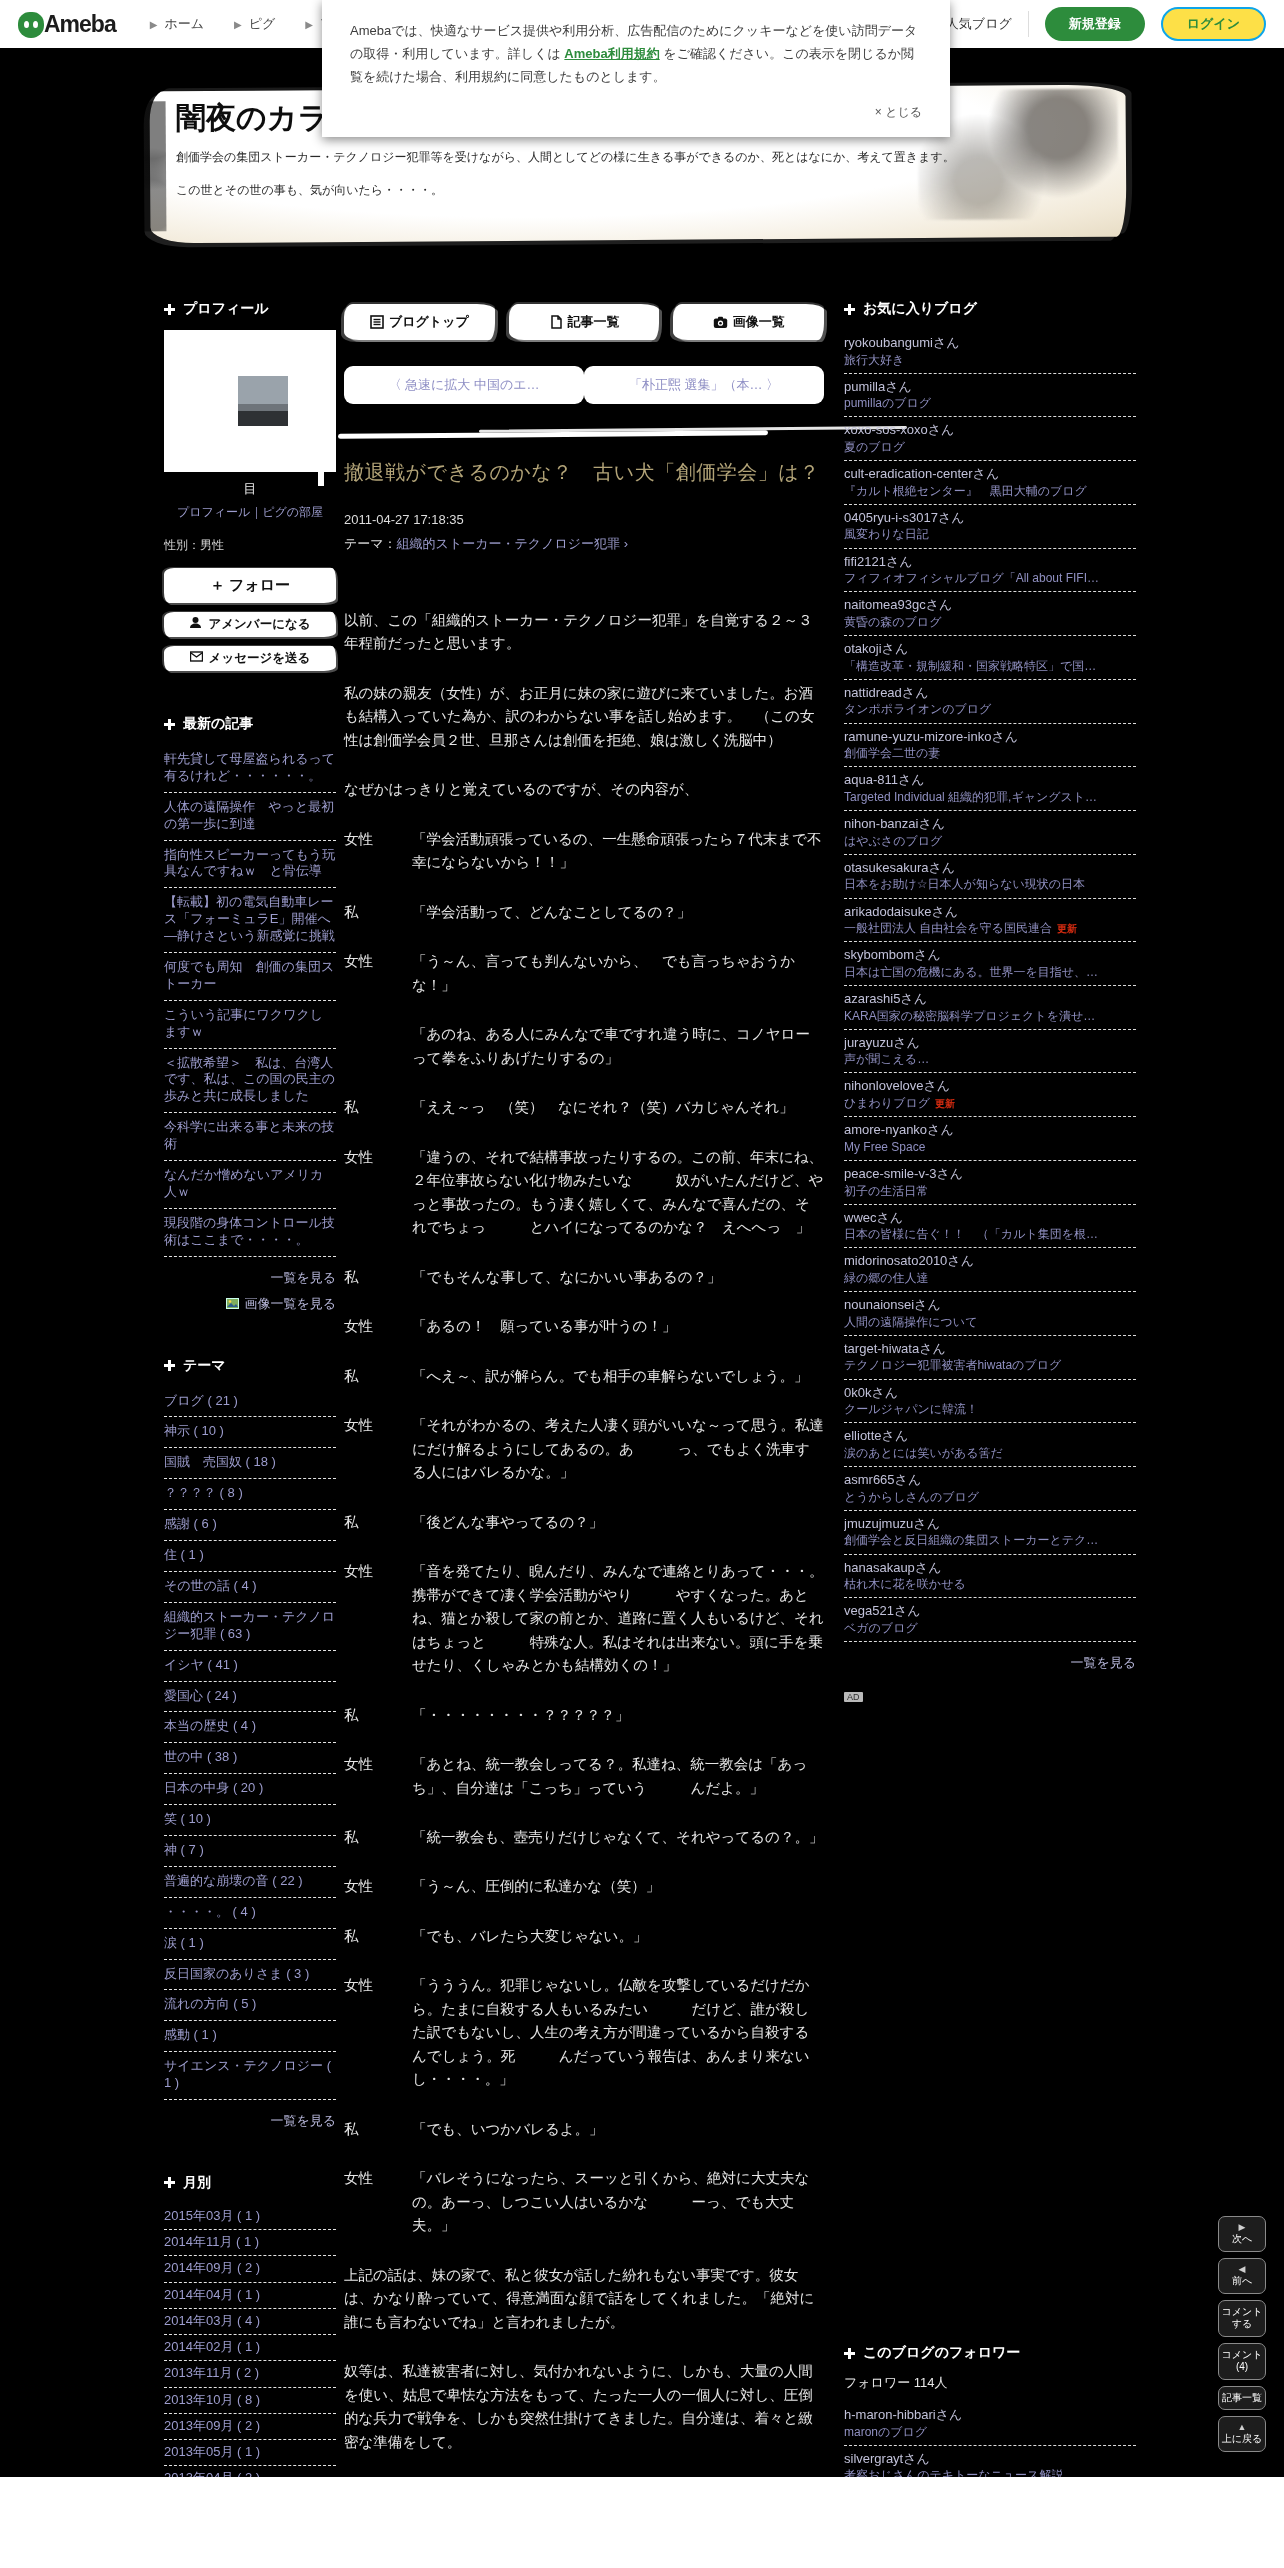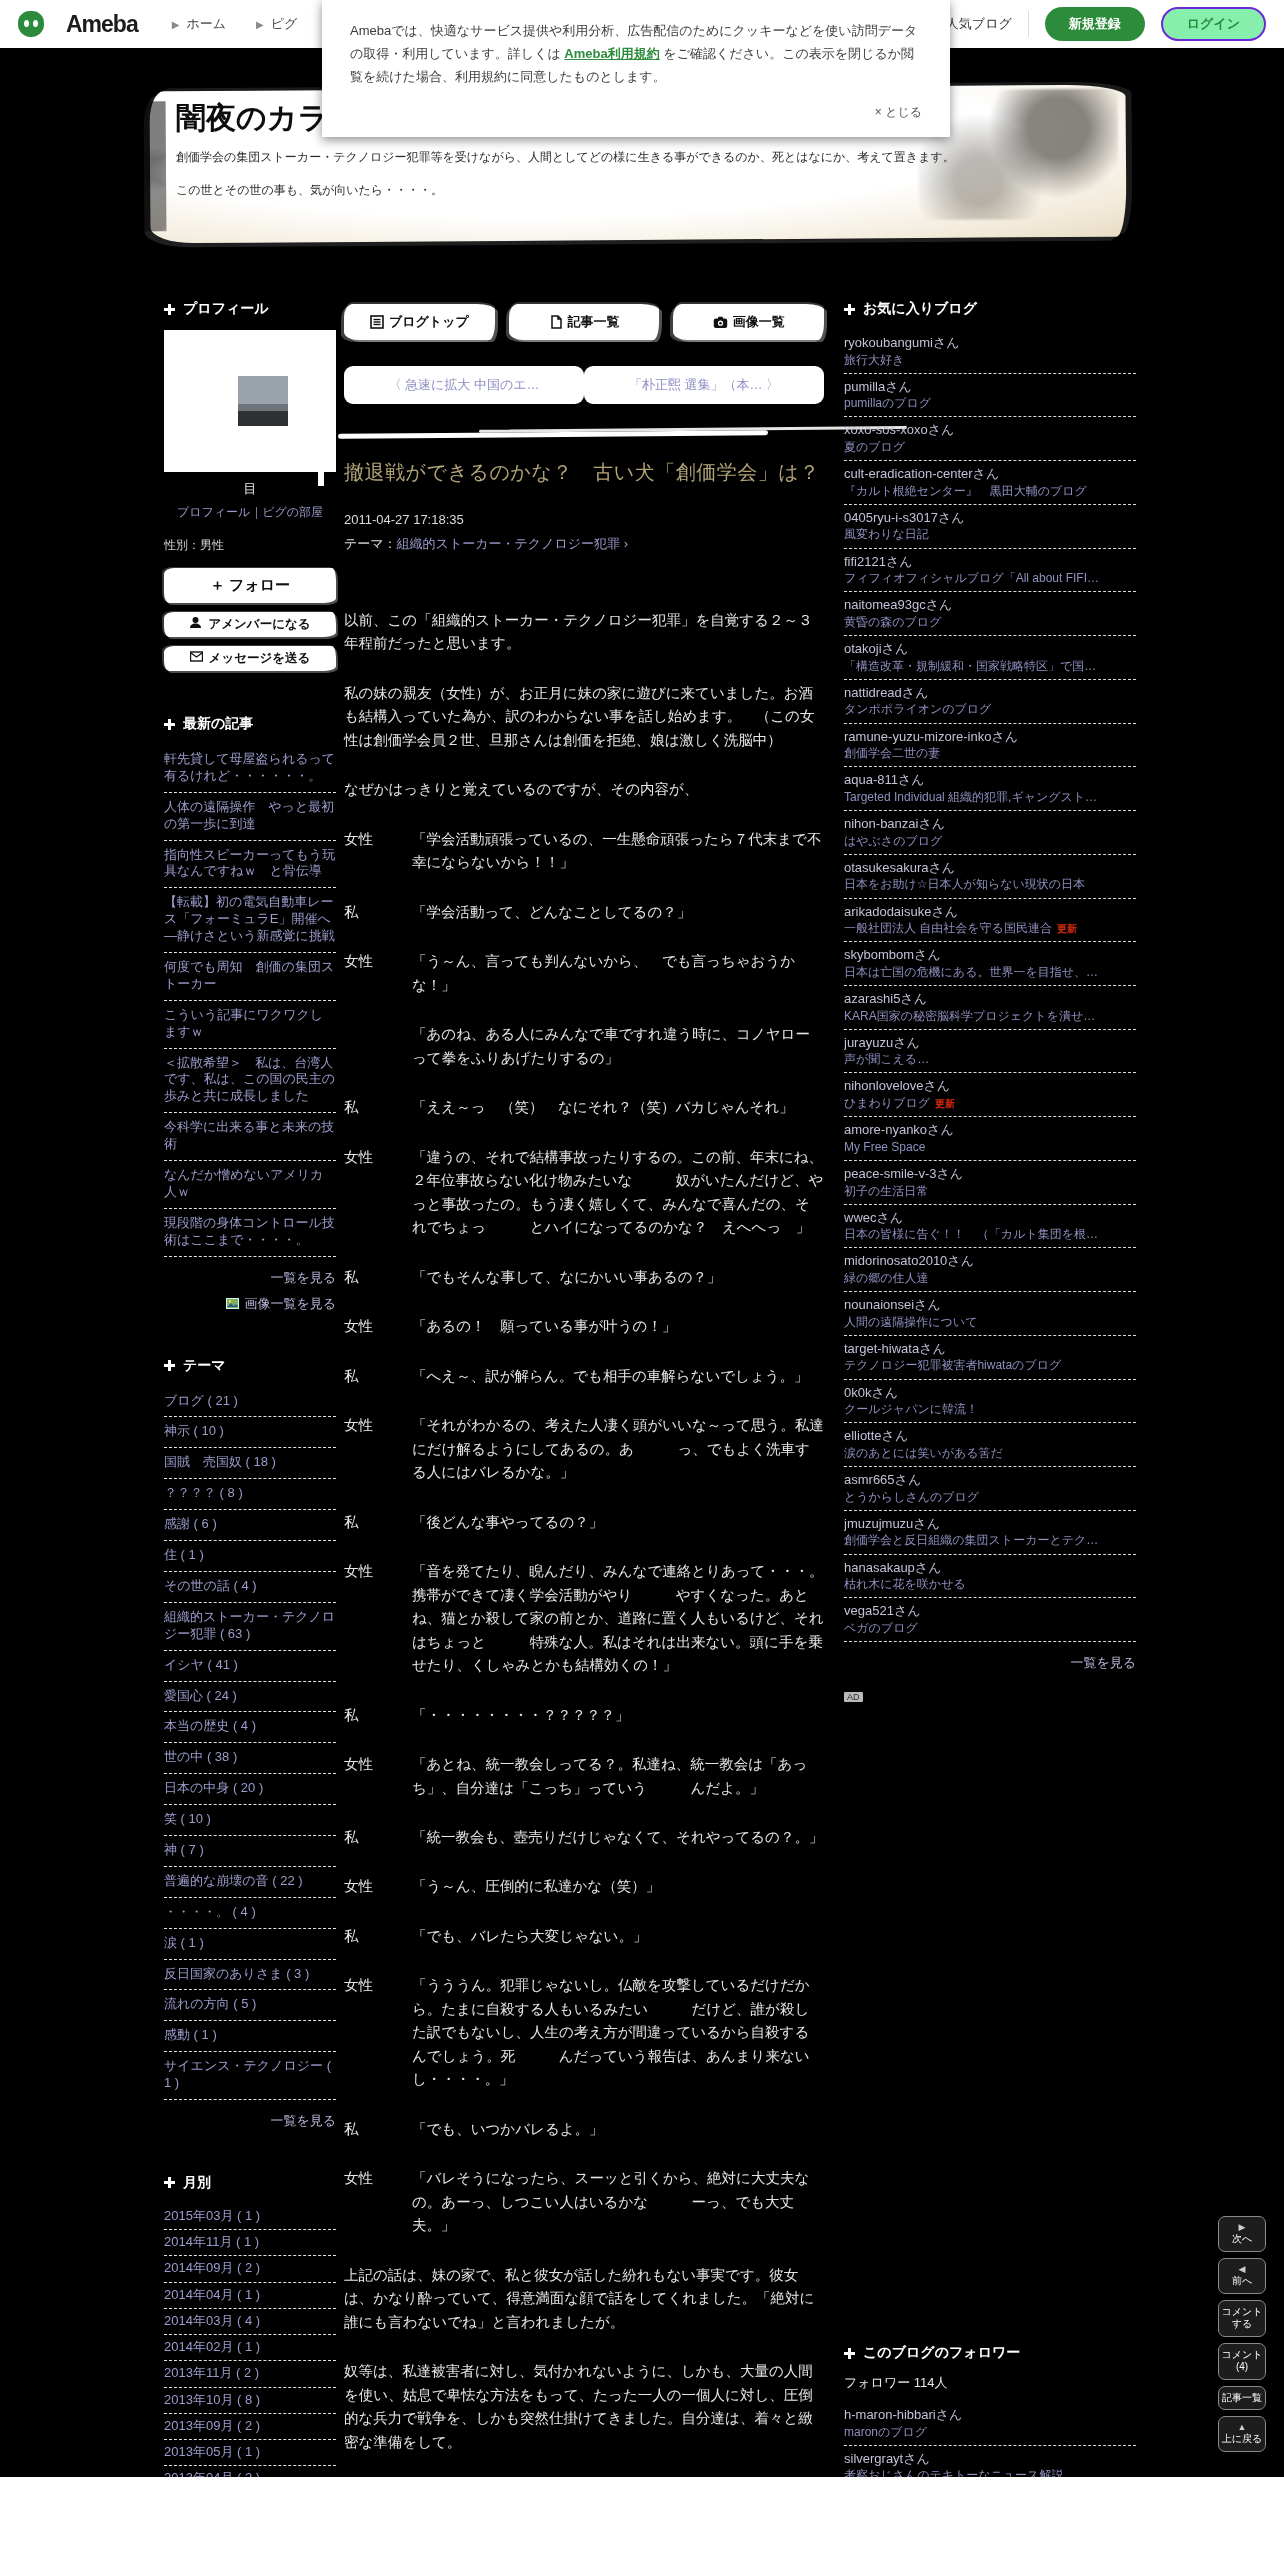"Ameba" .logo { align-items: flex-start -> flex-end; gap: 22px -> 0 }
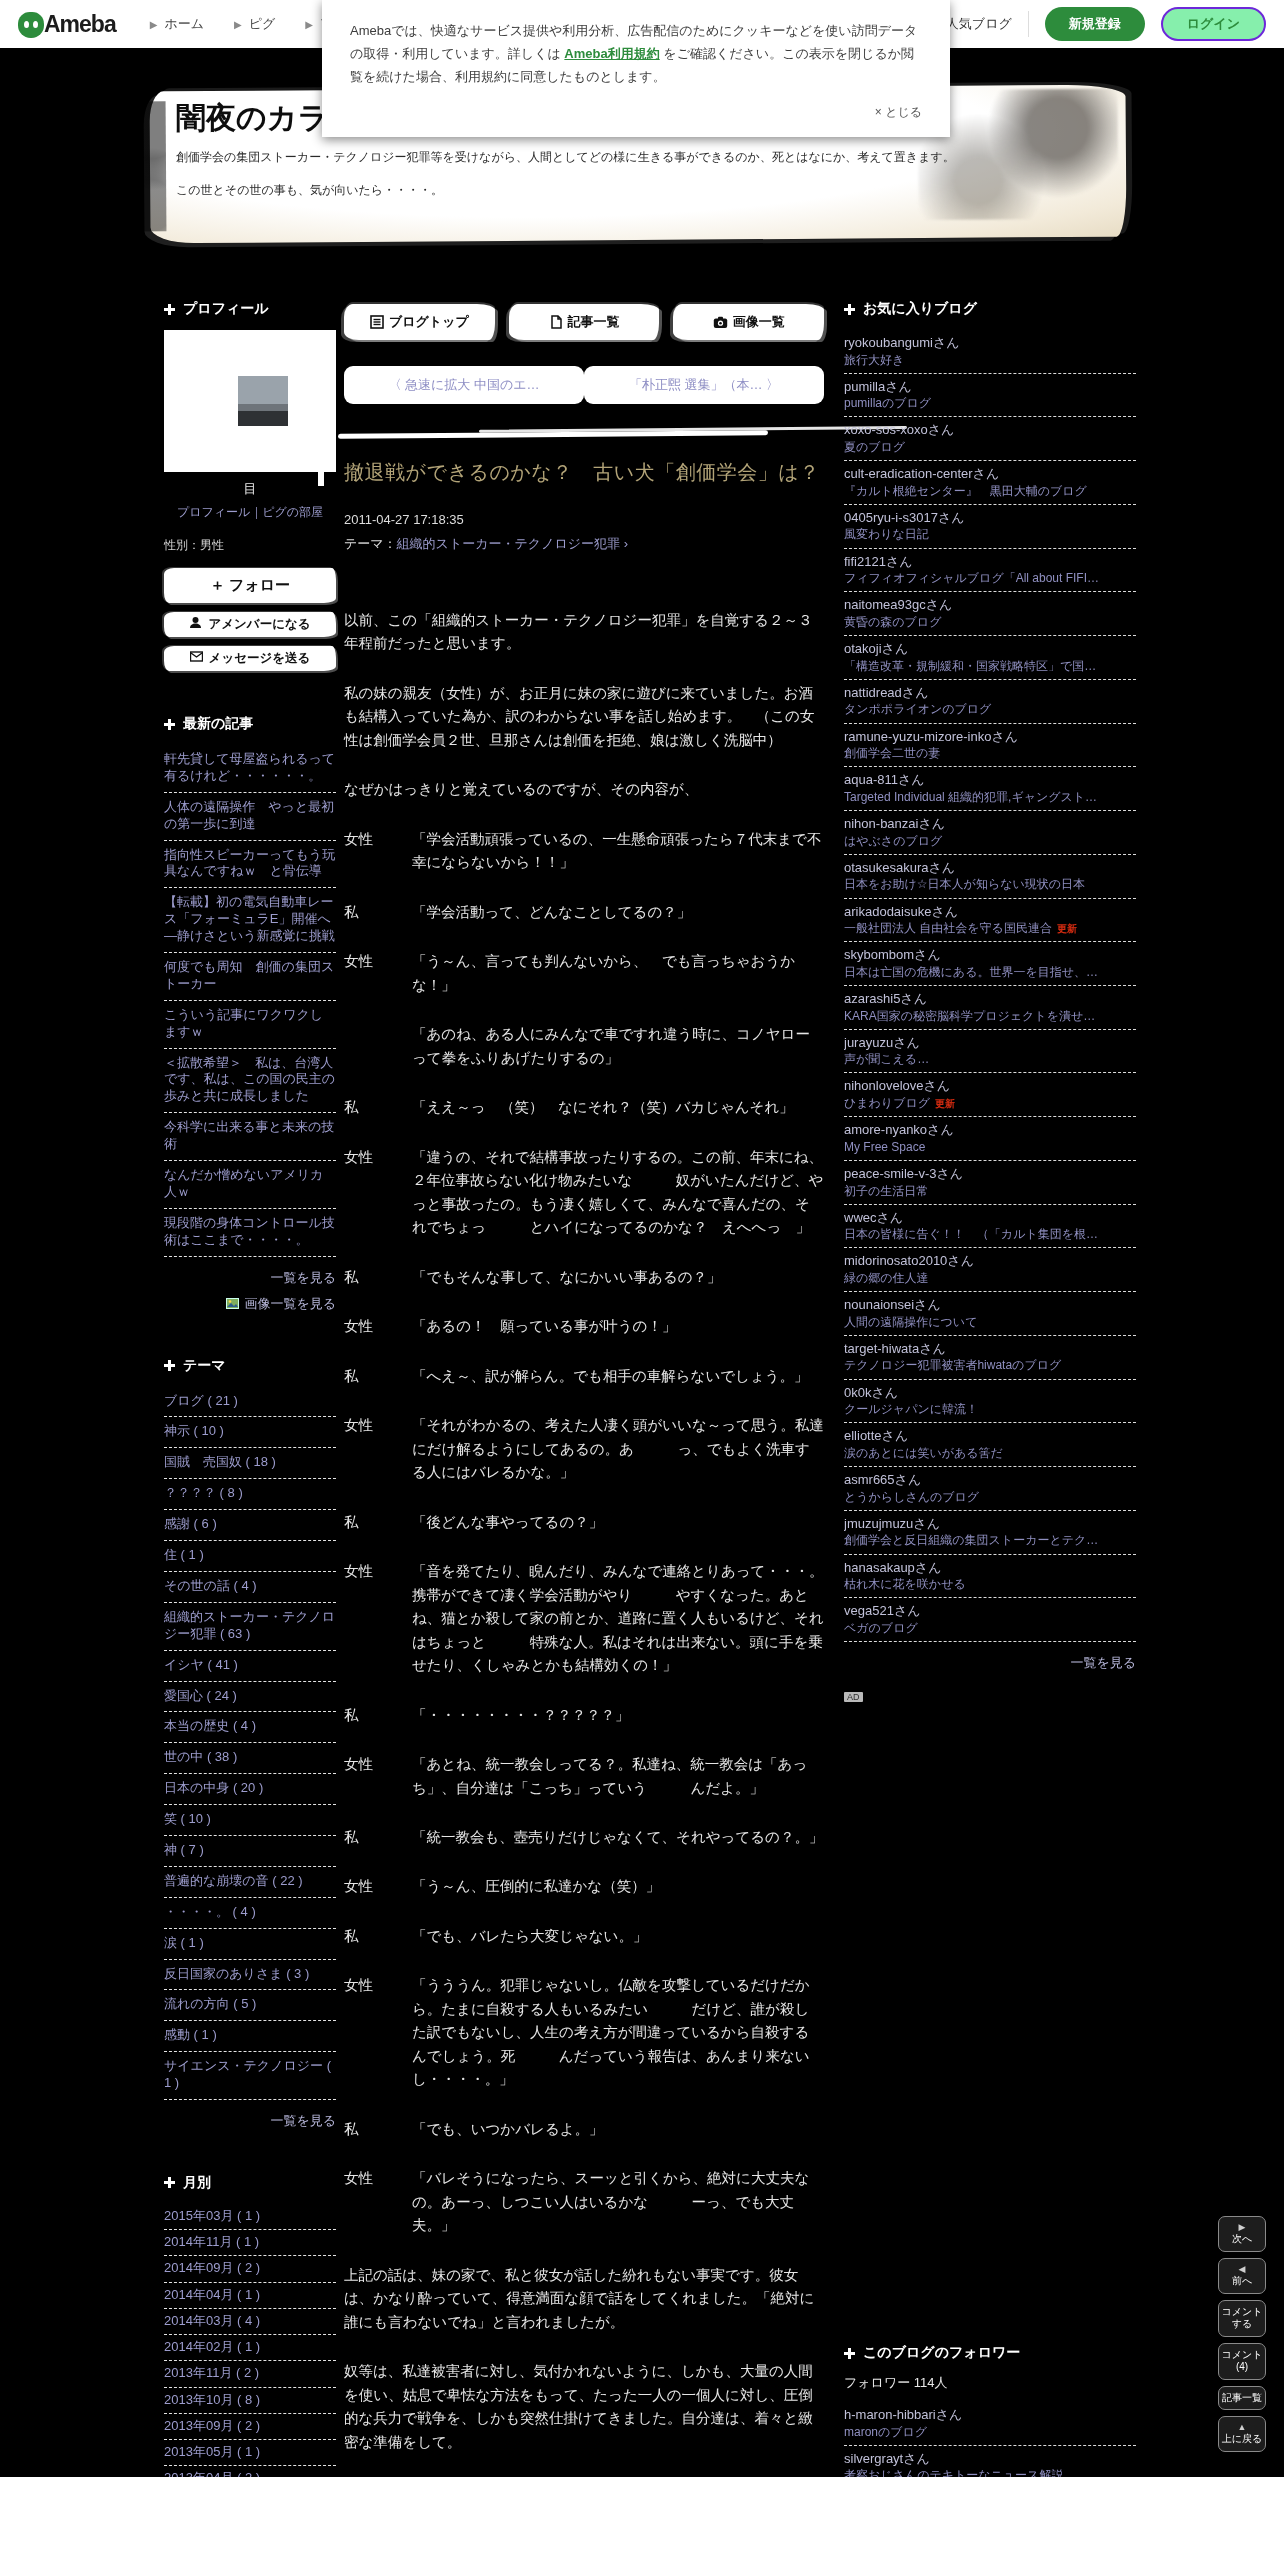"ログイン" .btn-login { background: #86efac -> #fde047; border: 2px solid #6d28d9 -> 2px solid #0ea5e9 }
